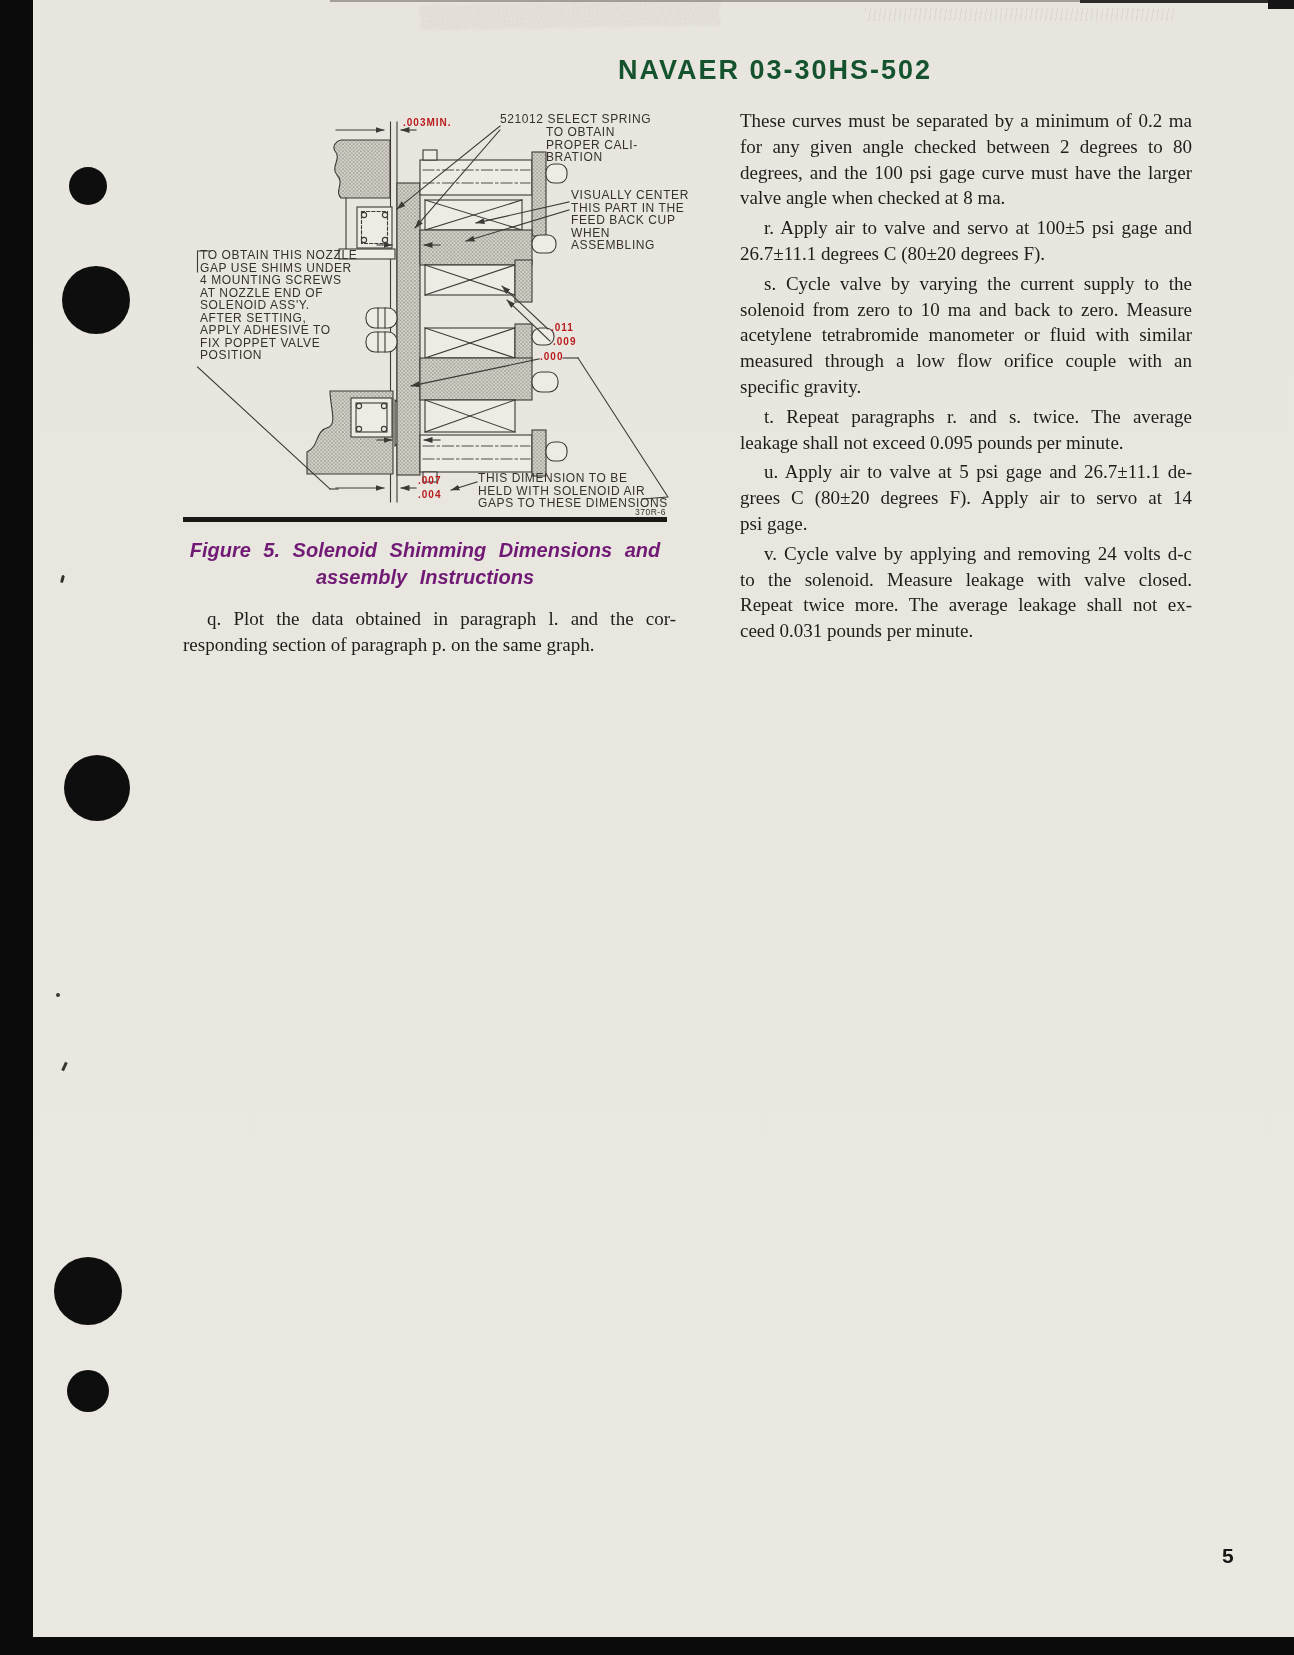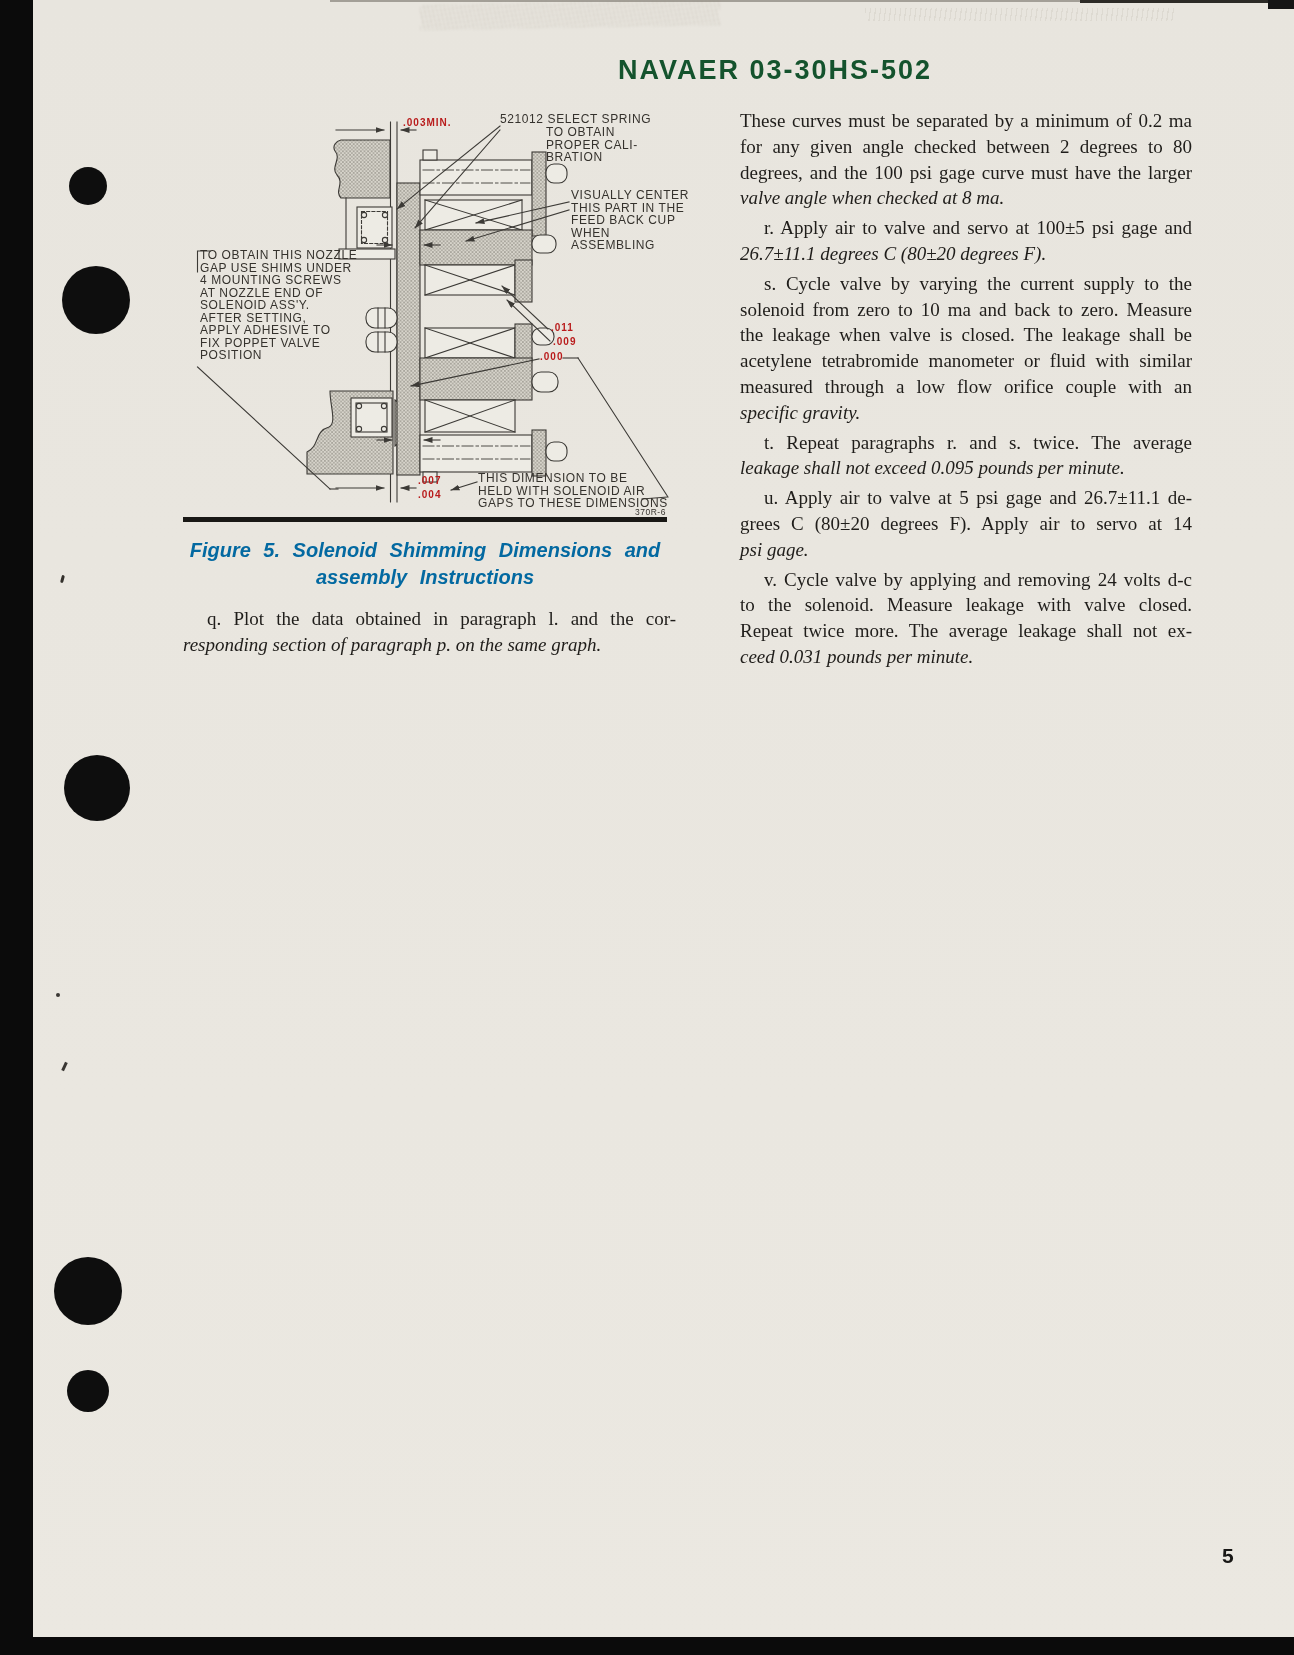"valve angle when checked at" .bodytext .line.last { font-style: italic -> none }
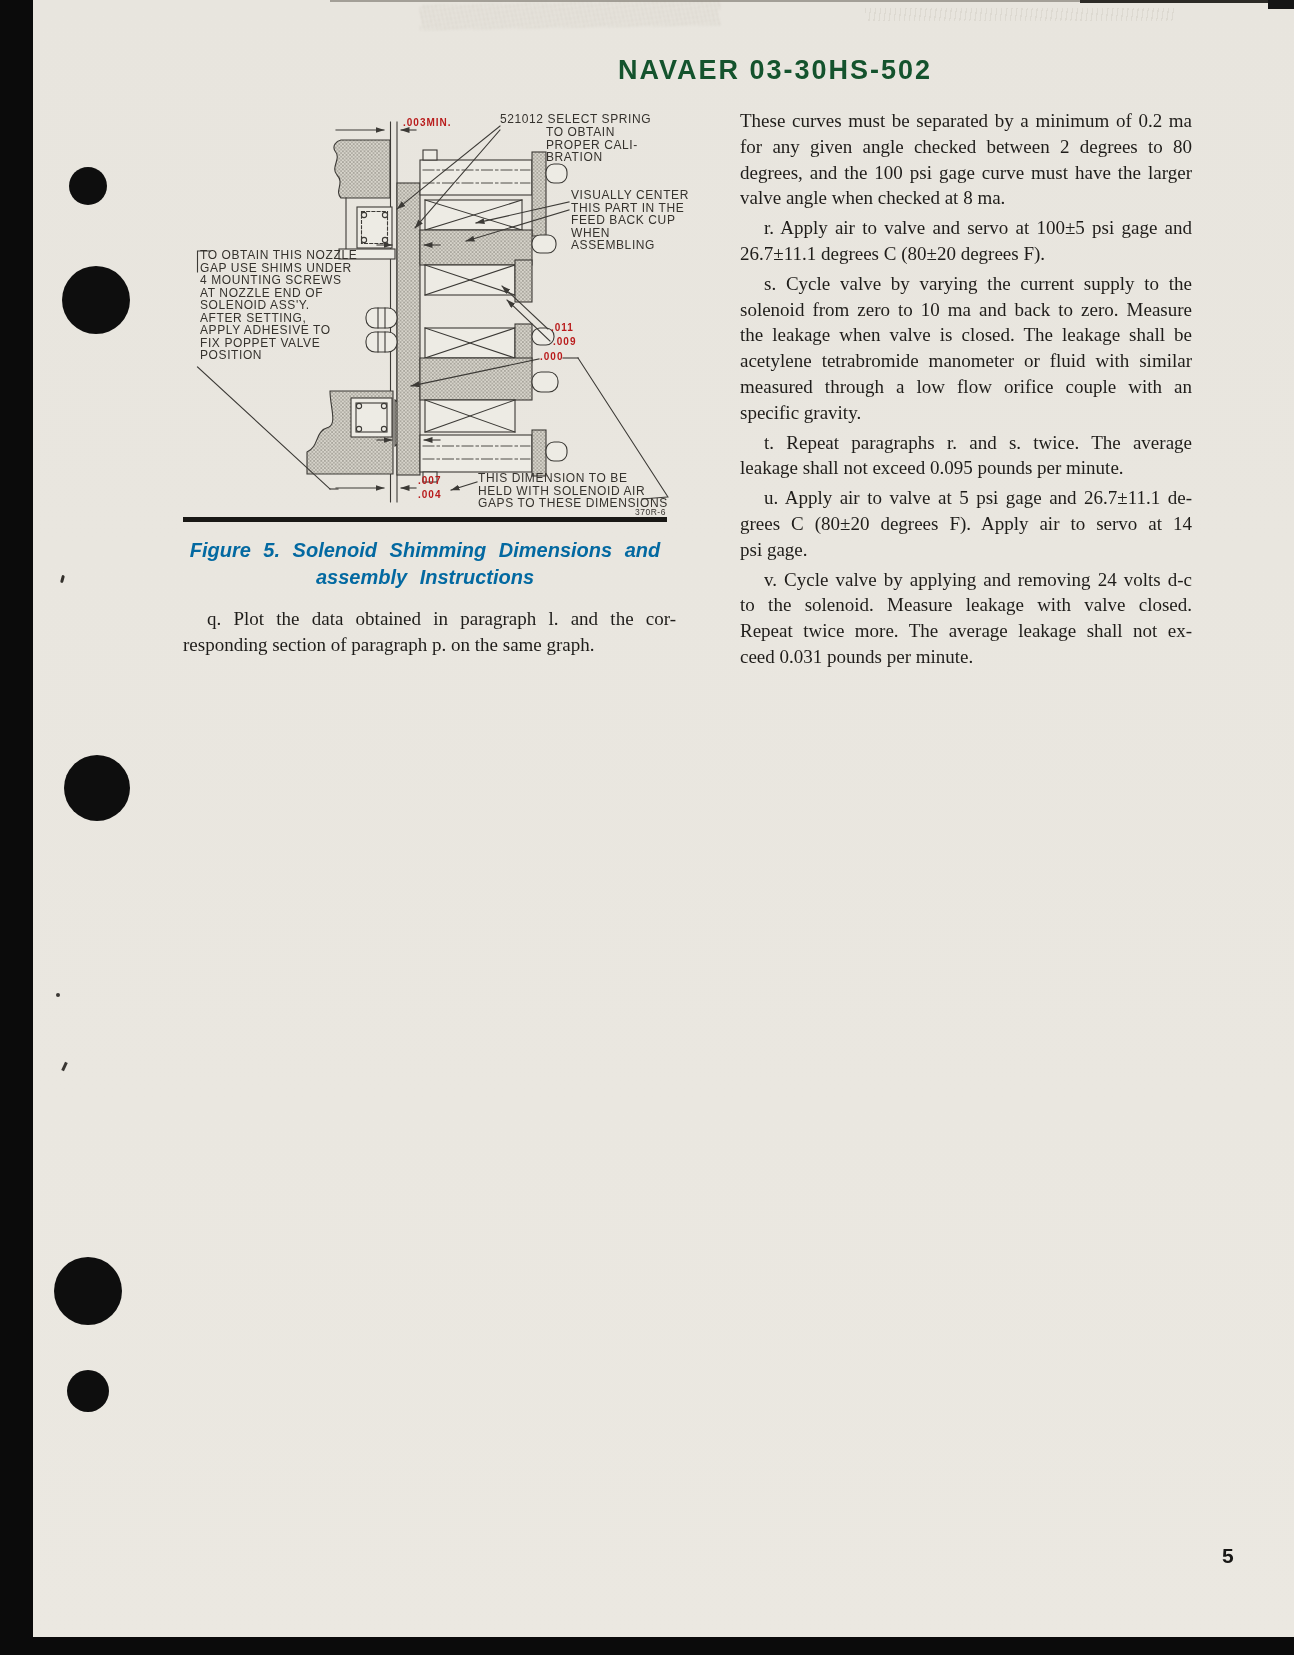"the leakage when valve is" div.line { html: <div>the leakage when valve is closed. The leakage shall be</div> -> none }
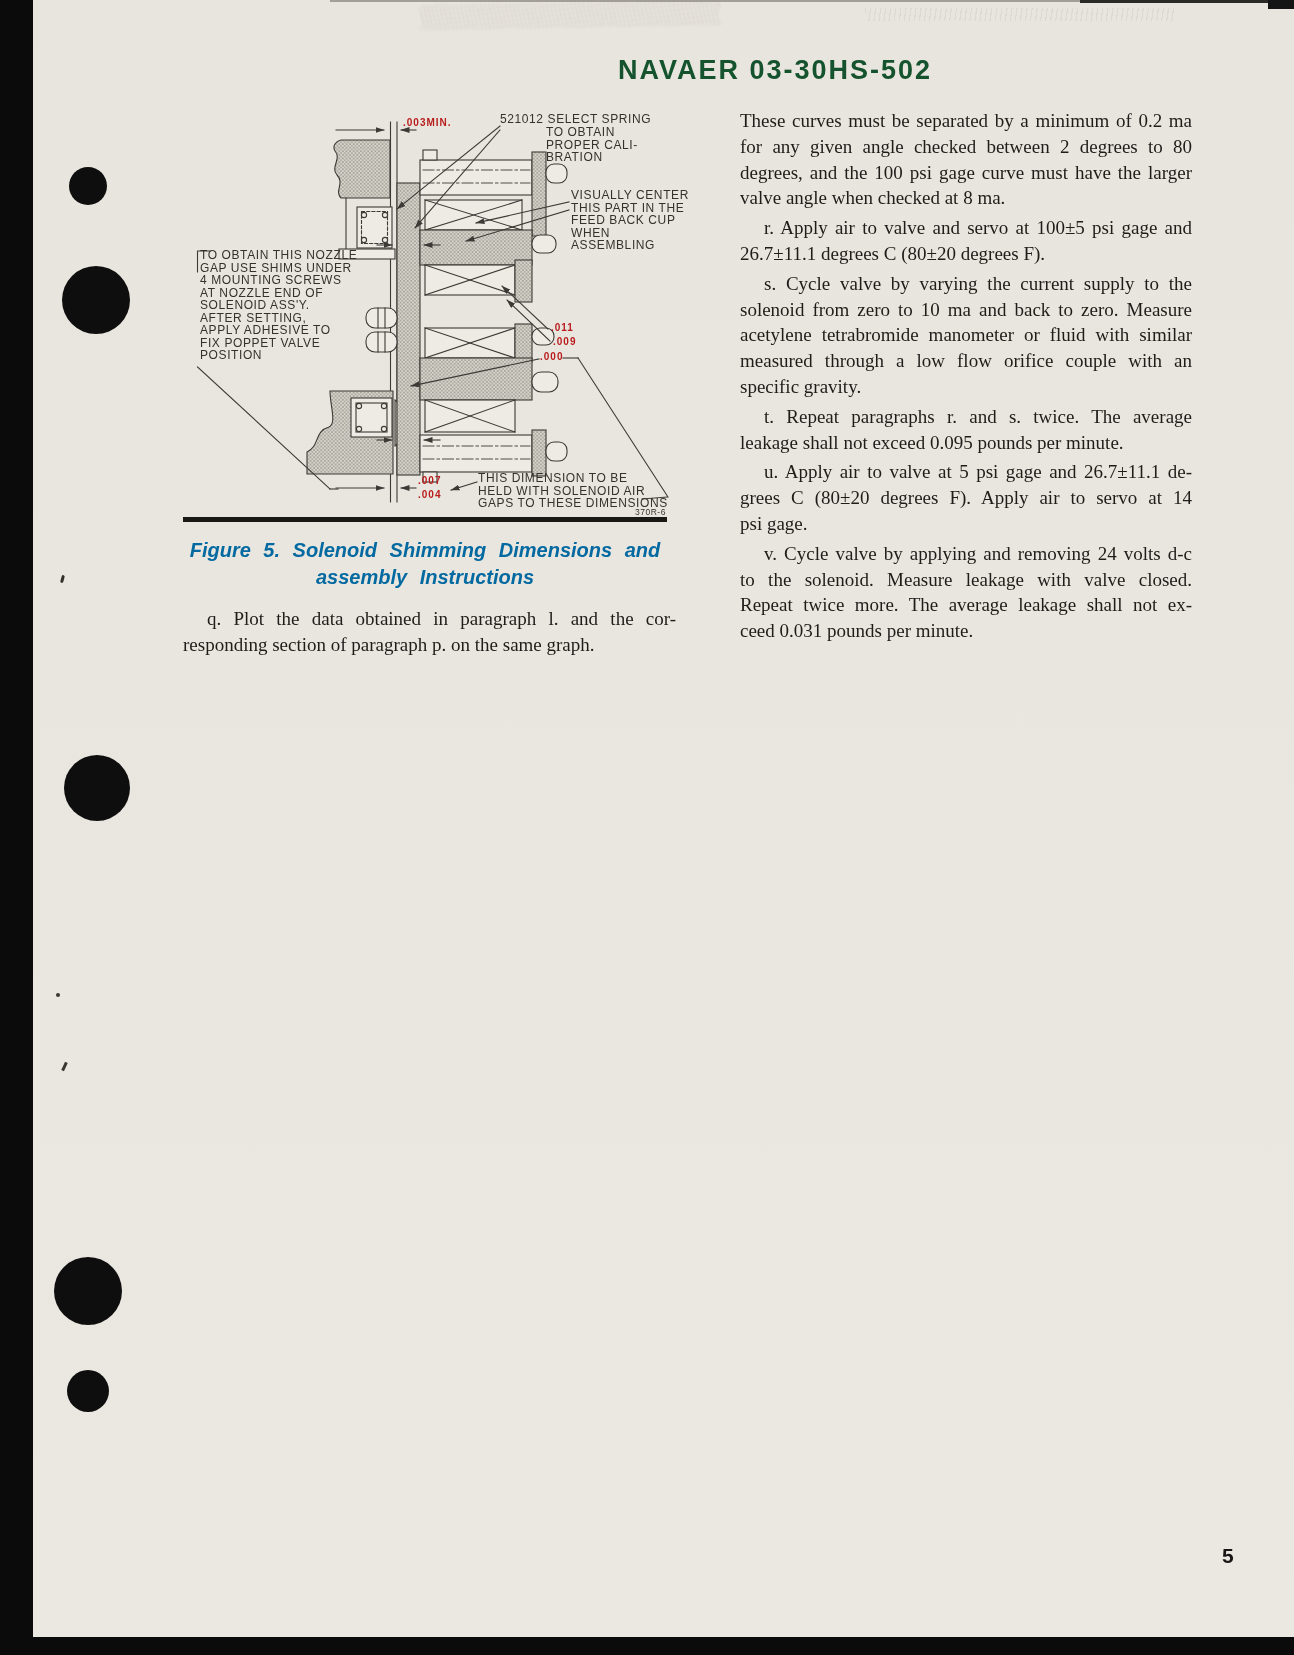"Figure 5. Solenoid Shimming Dimensions" .caption { color: #0369a1 -> #701a75 }
